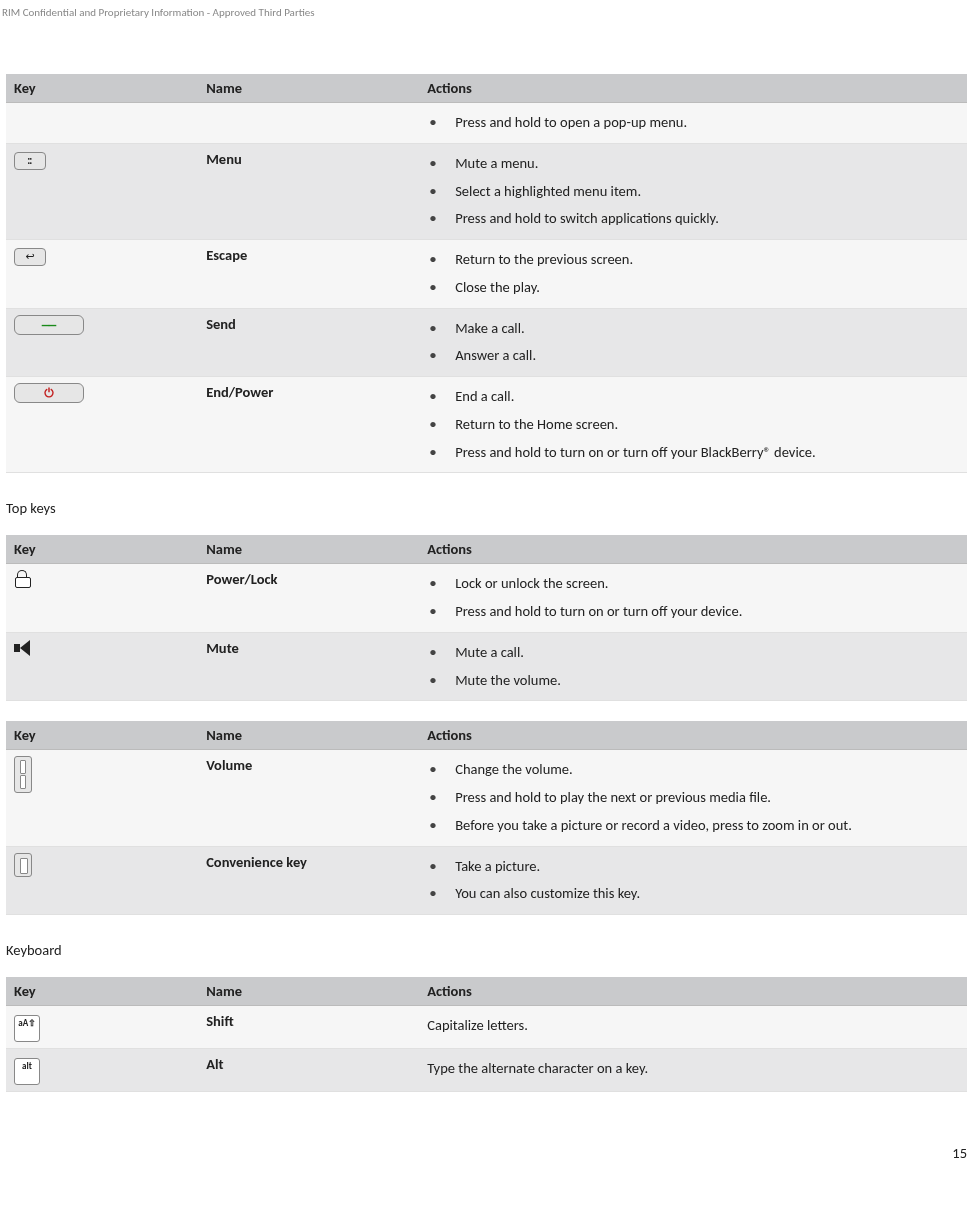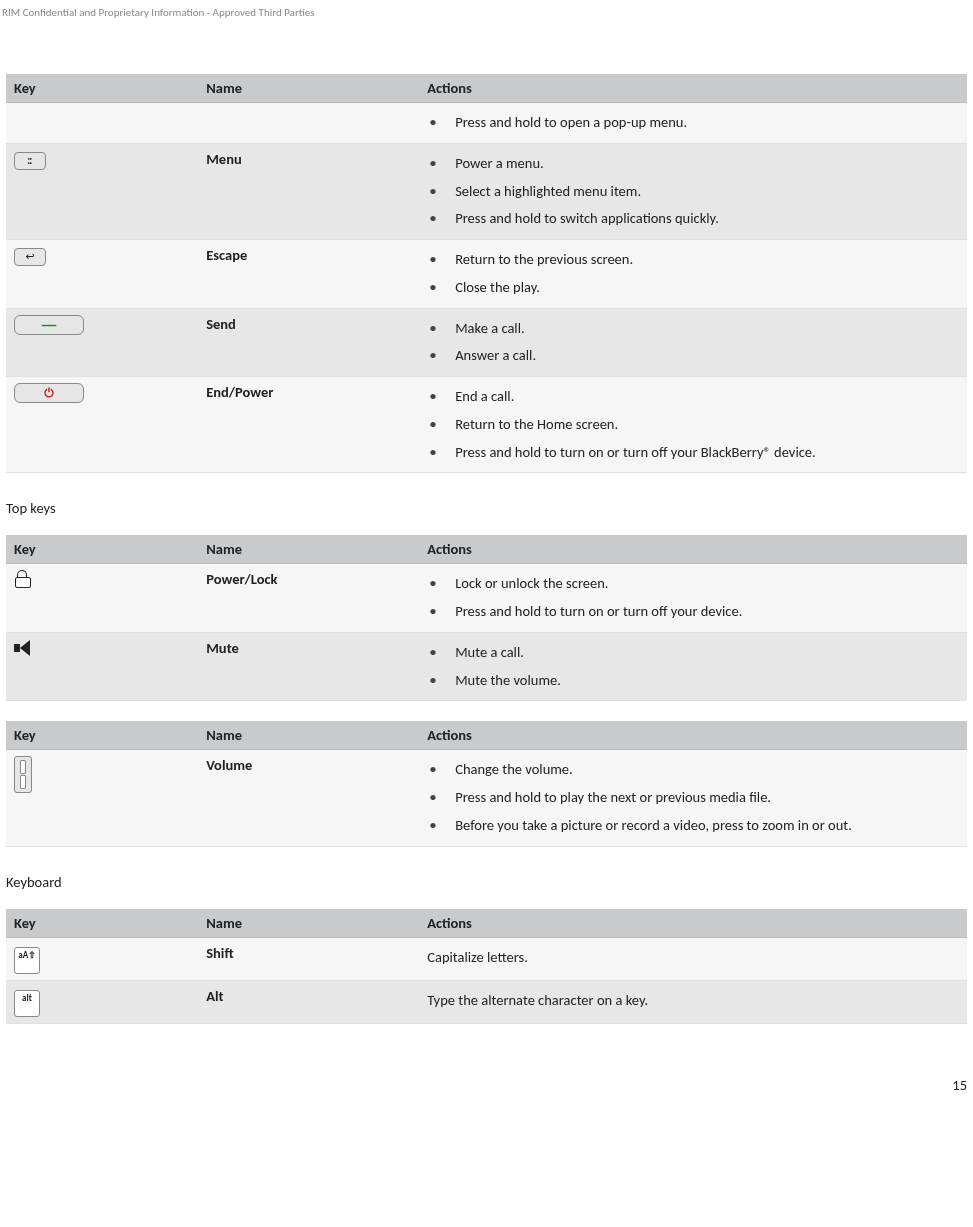"Power a menu." span { text: Power -> Mute }
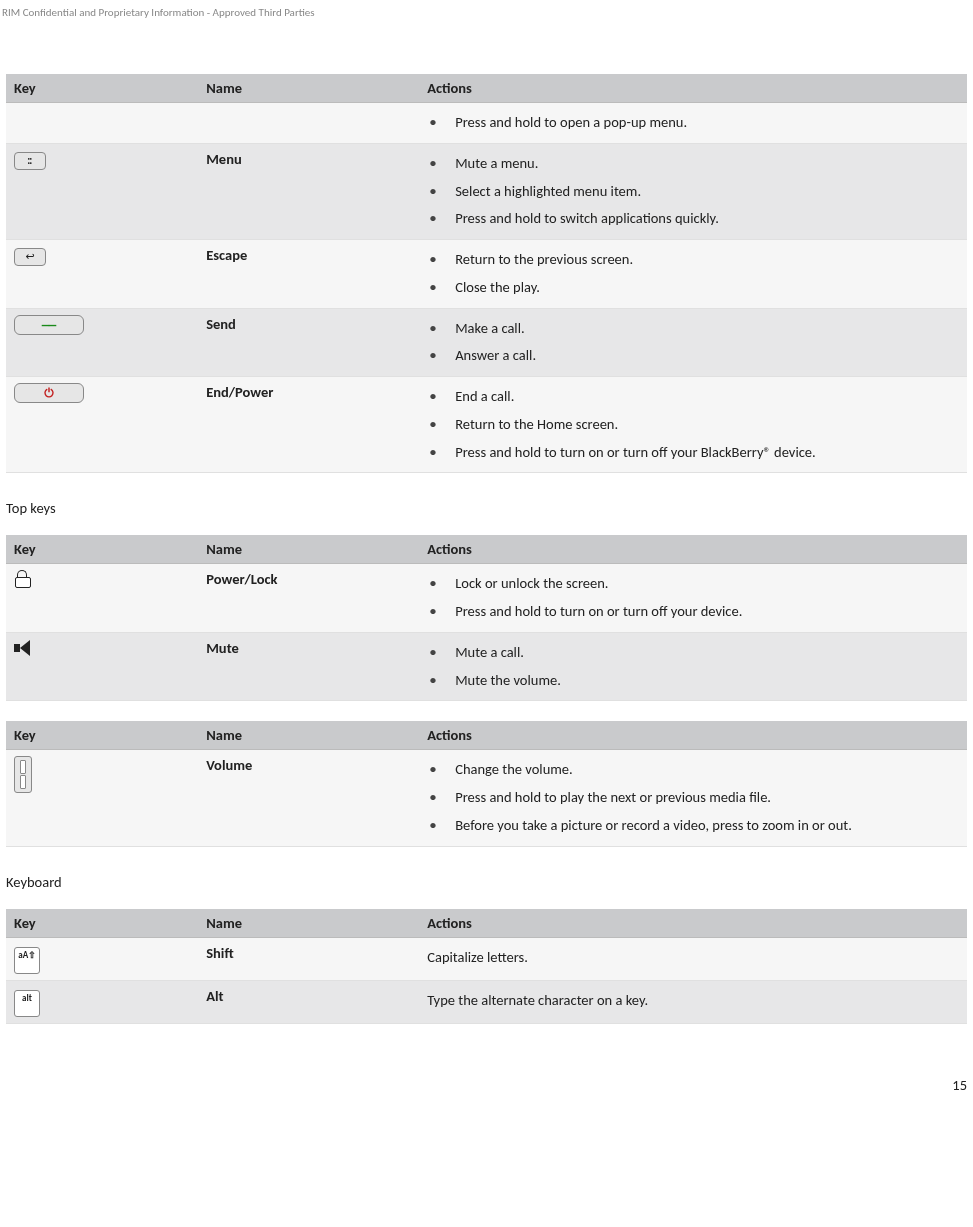"Convenience key" tr.row-b { html: none -> <tr> <td><span></span></td> <td>Convenience key</td> <td> <ul> <li> <span>•</span> <span>Take a picture.</span> </li> <li> <span>•</span> <span>You can also customize this key.</span> </li> </ul> </td> </tr> }
